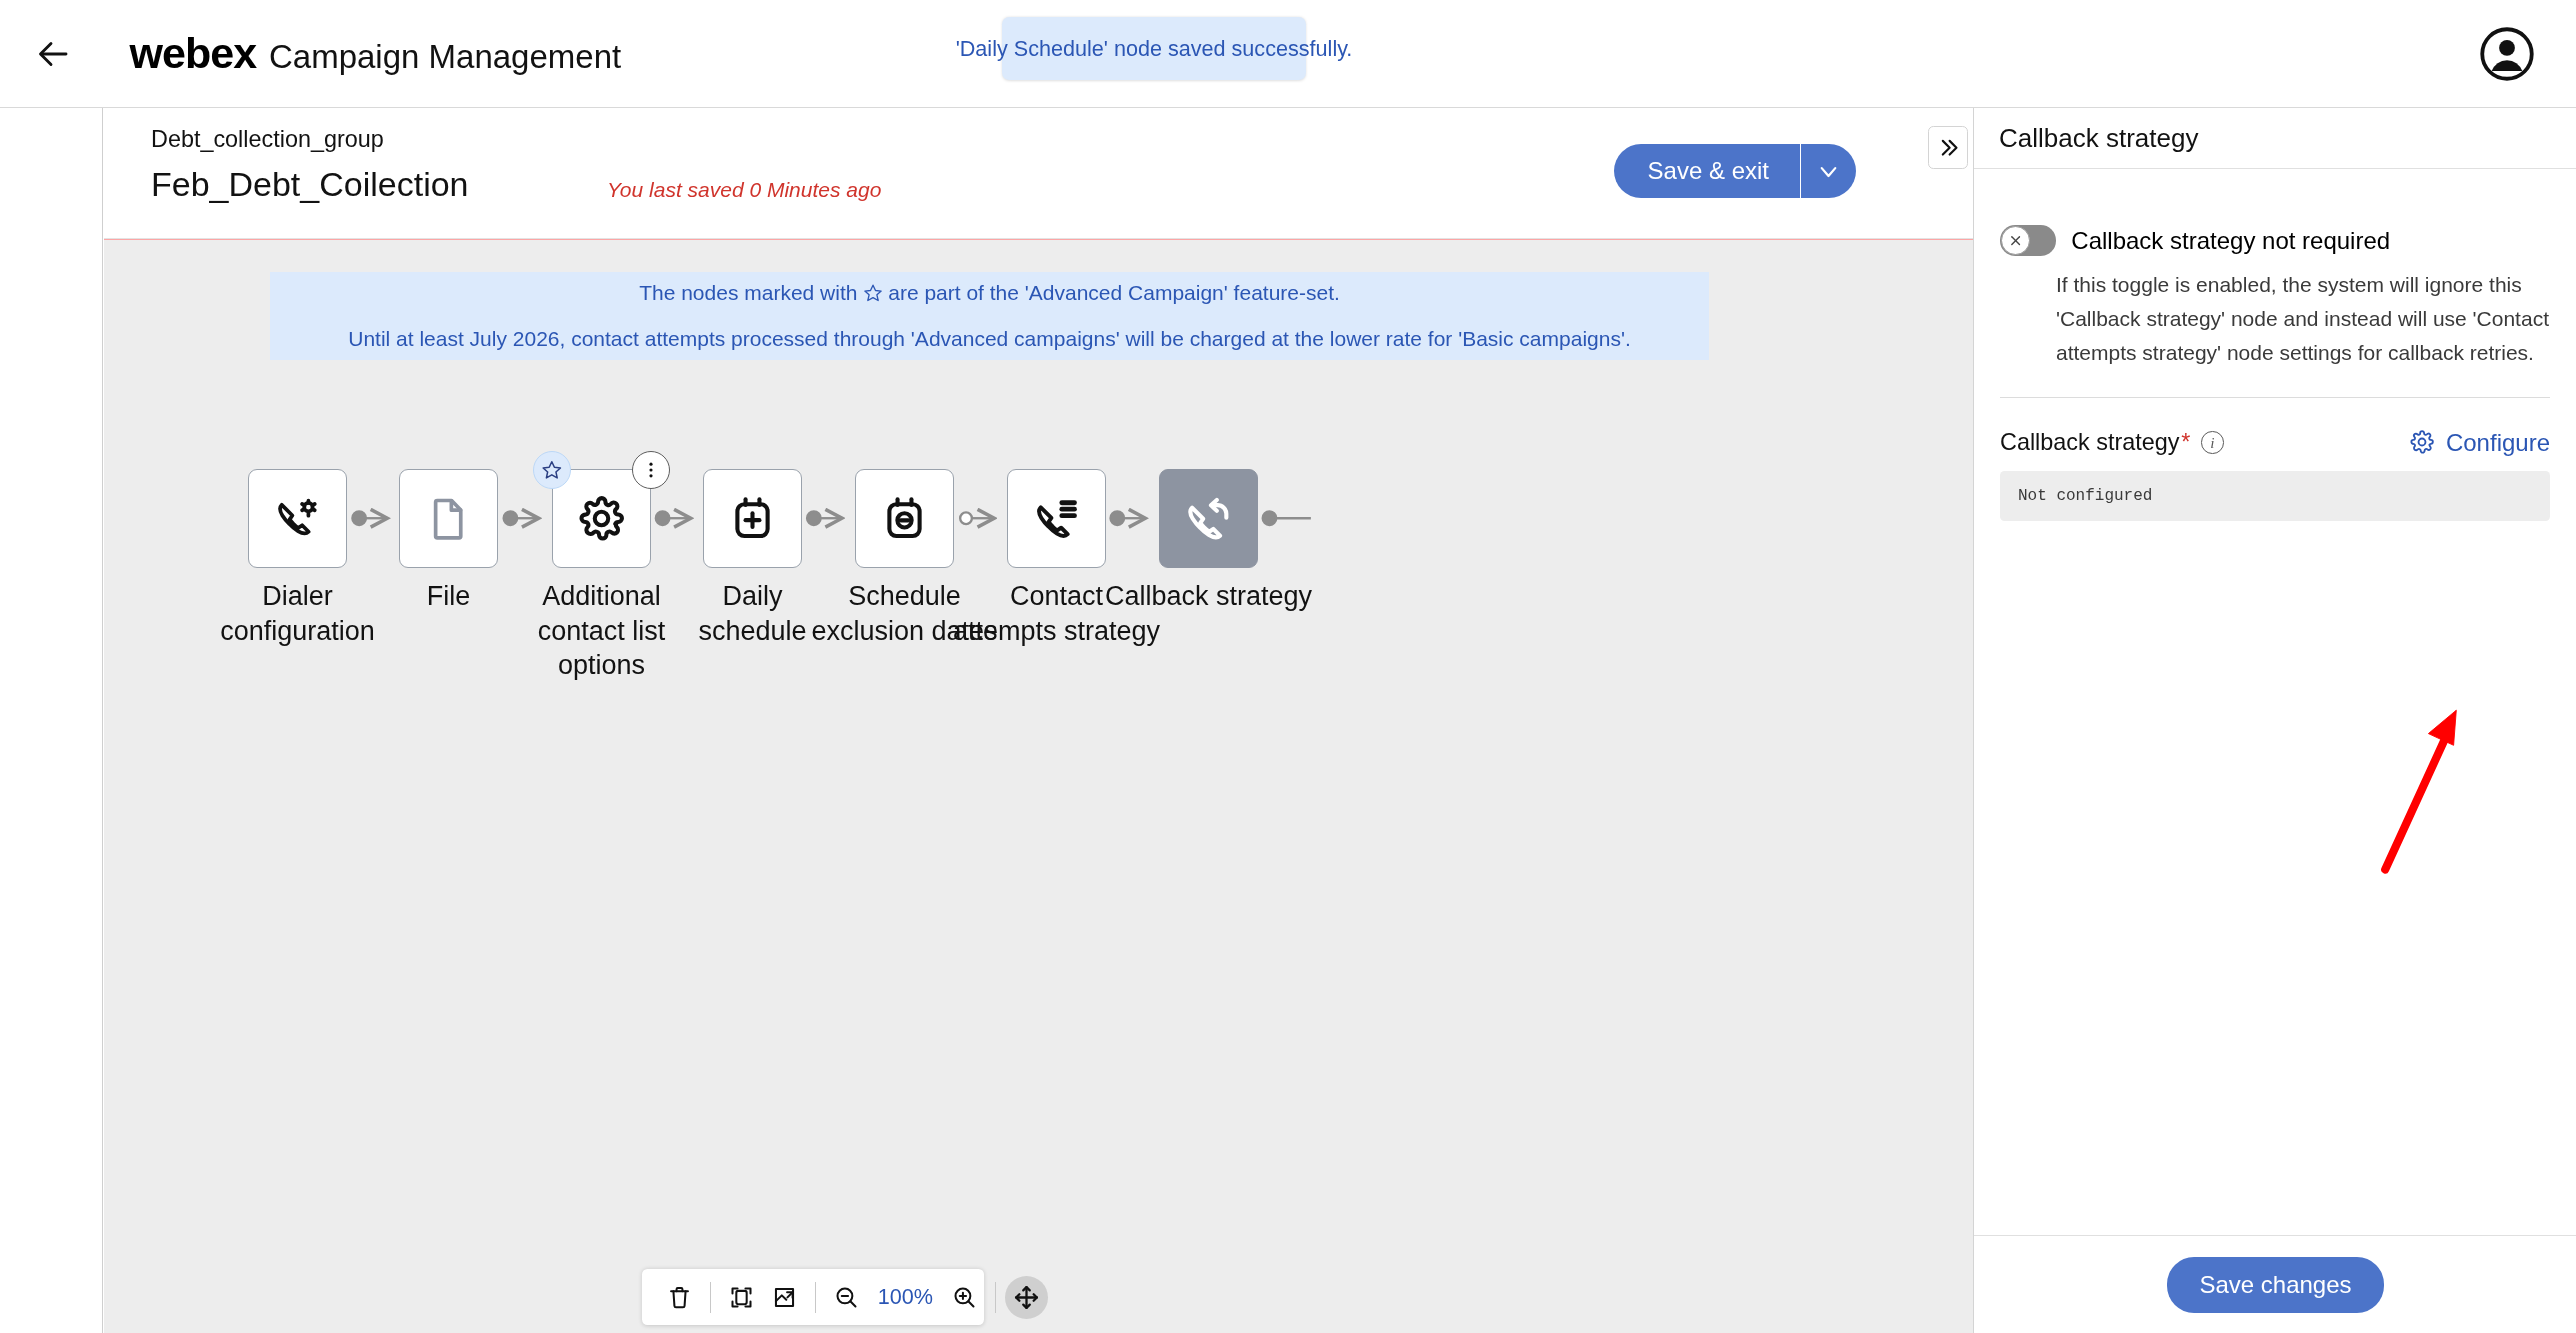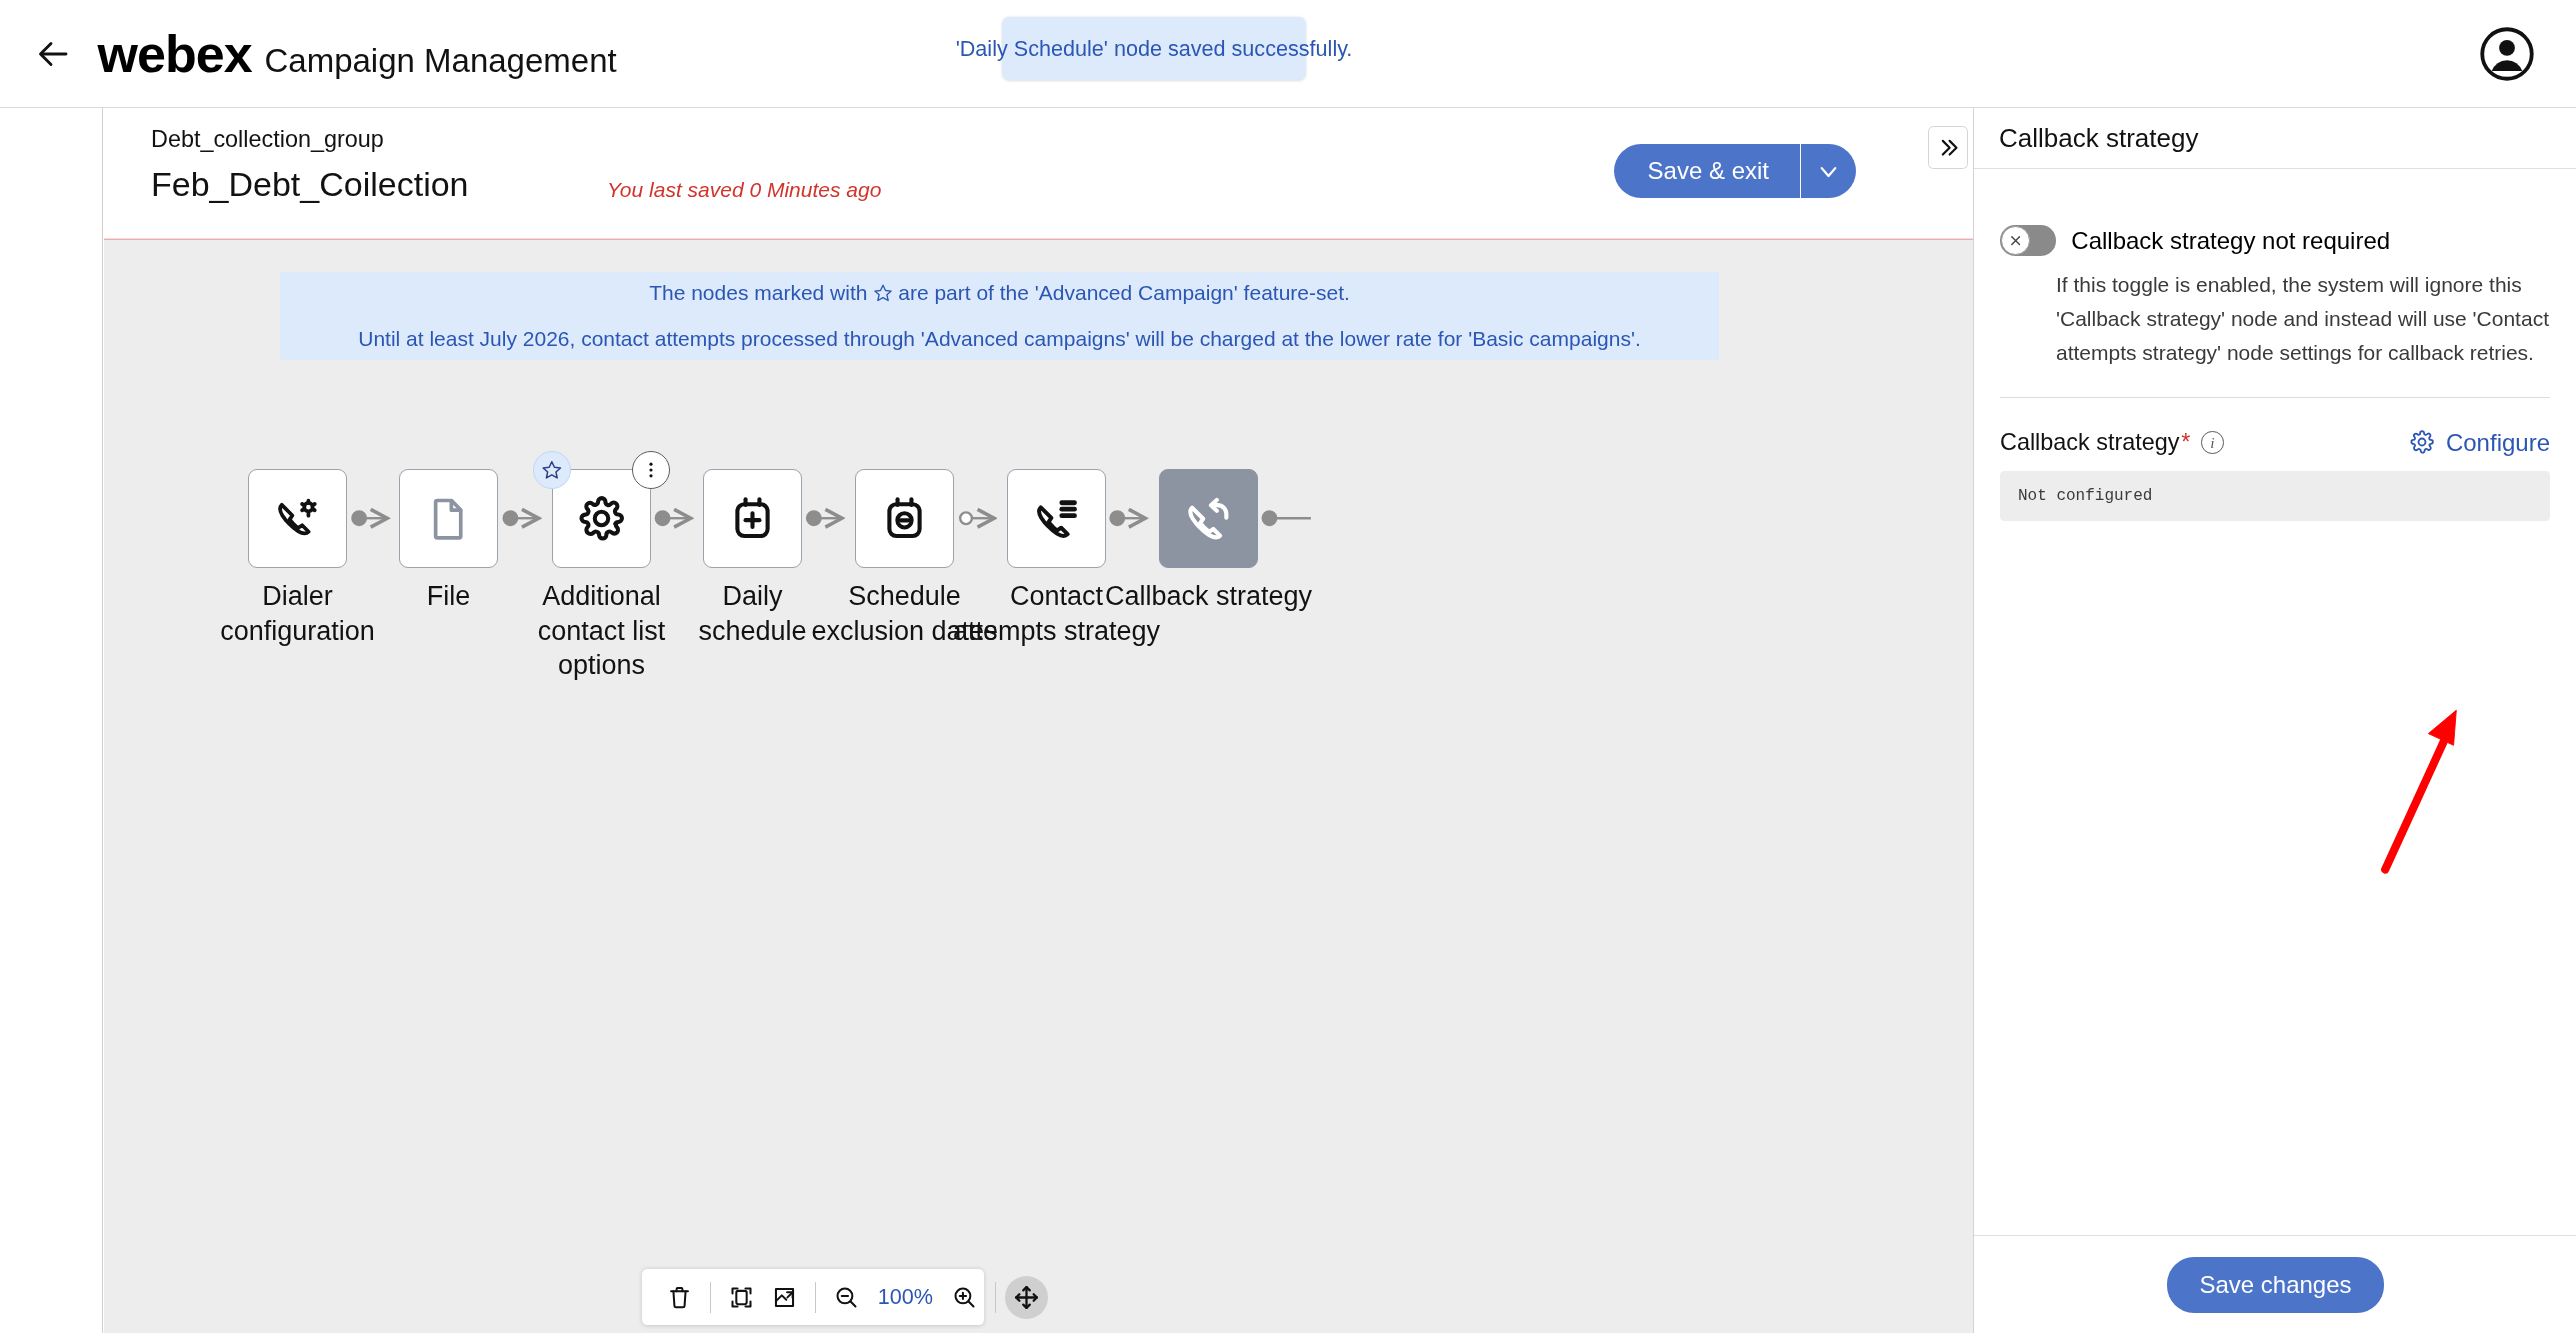"webex" .brand-webex { font-size: 52px -> 43px; margin-left: none -> 32px }
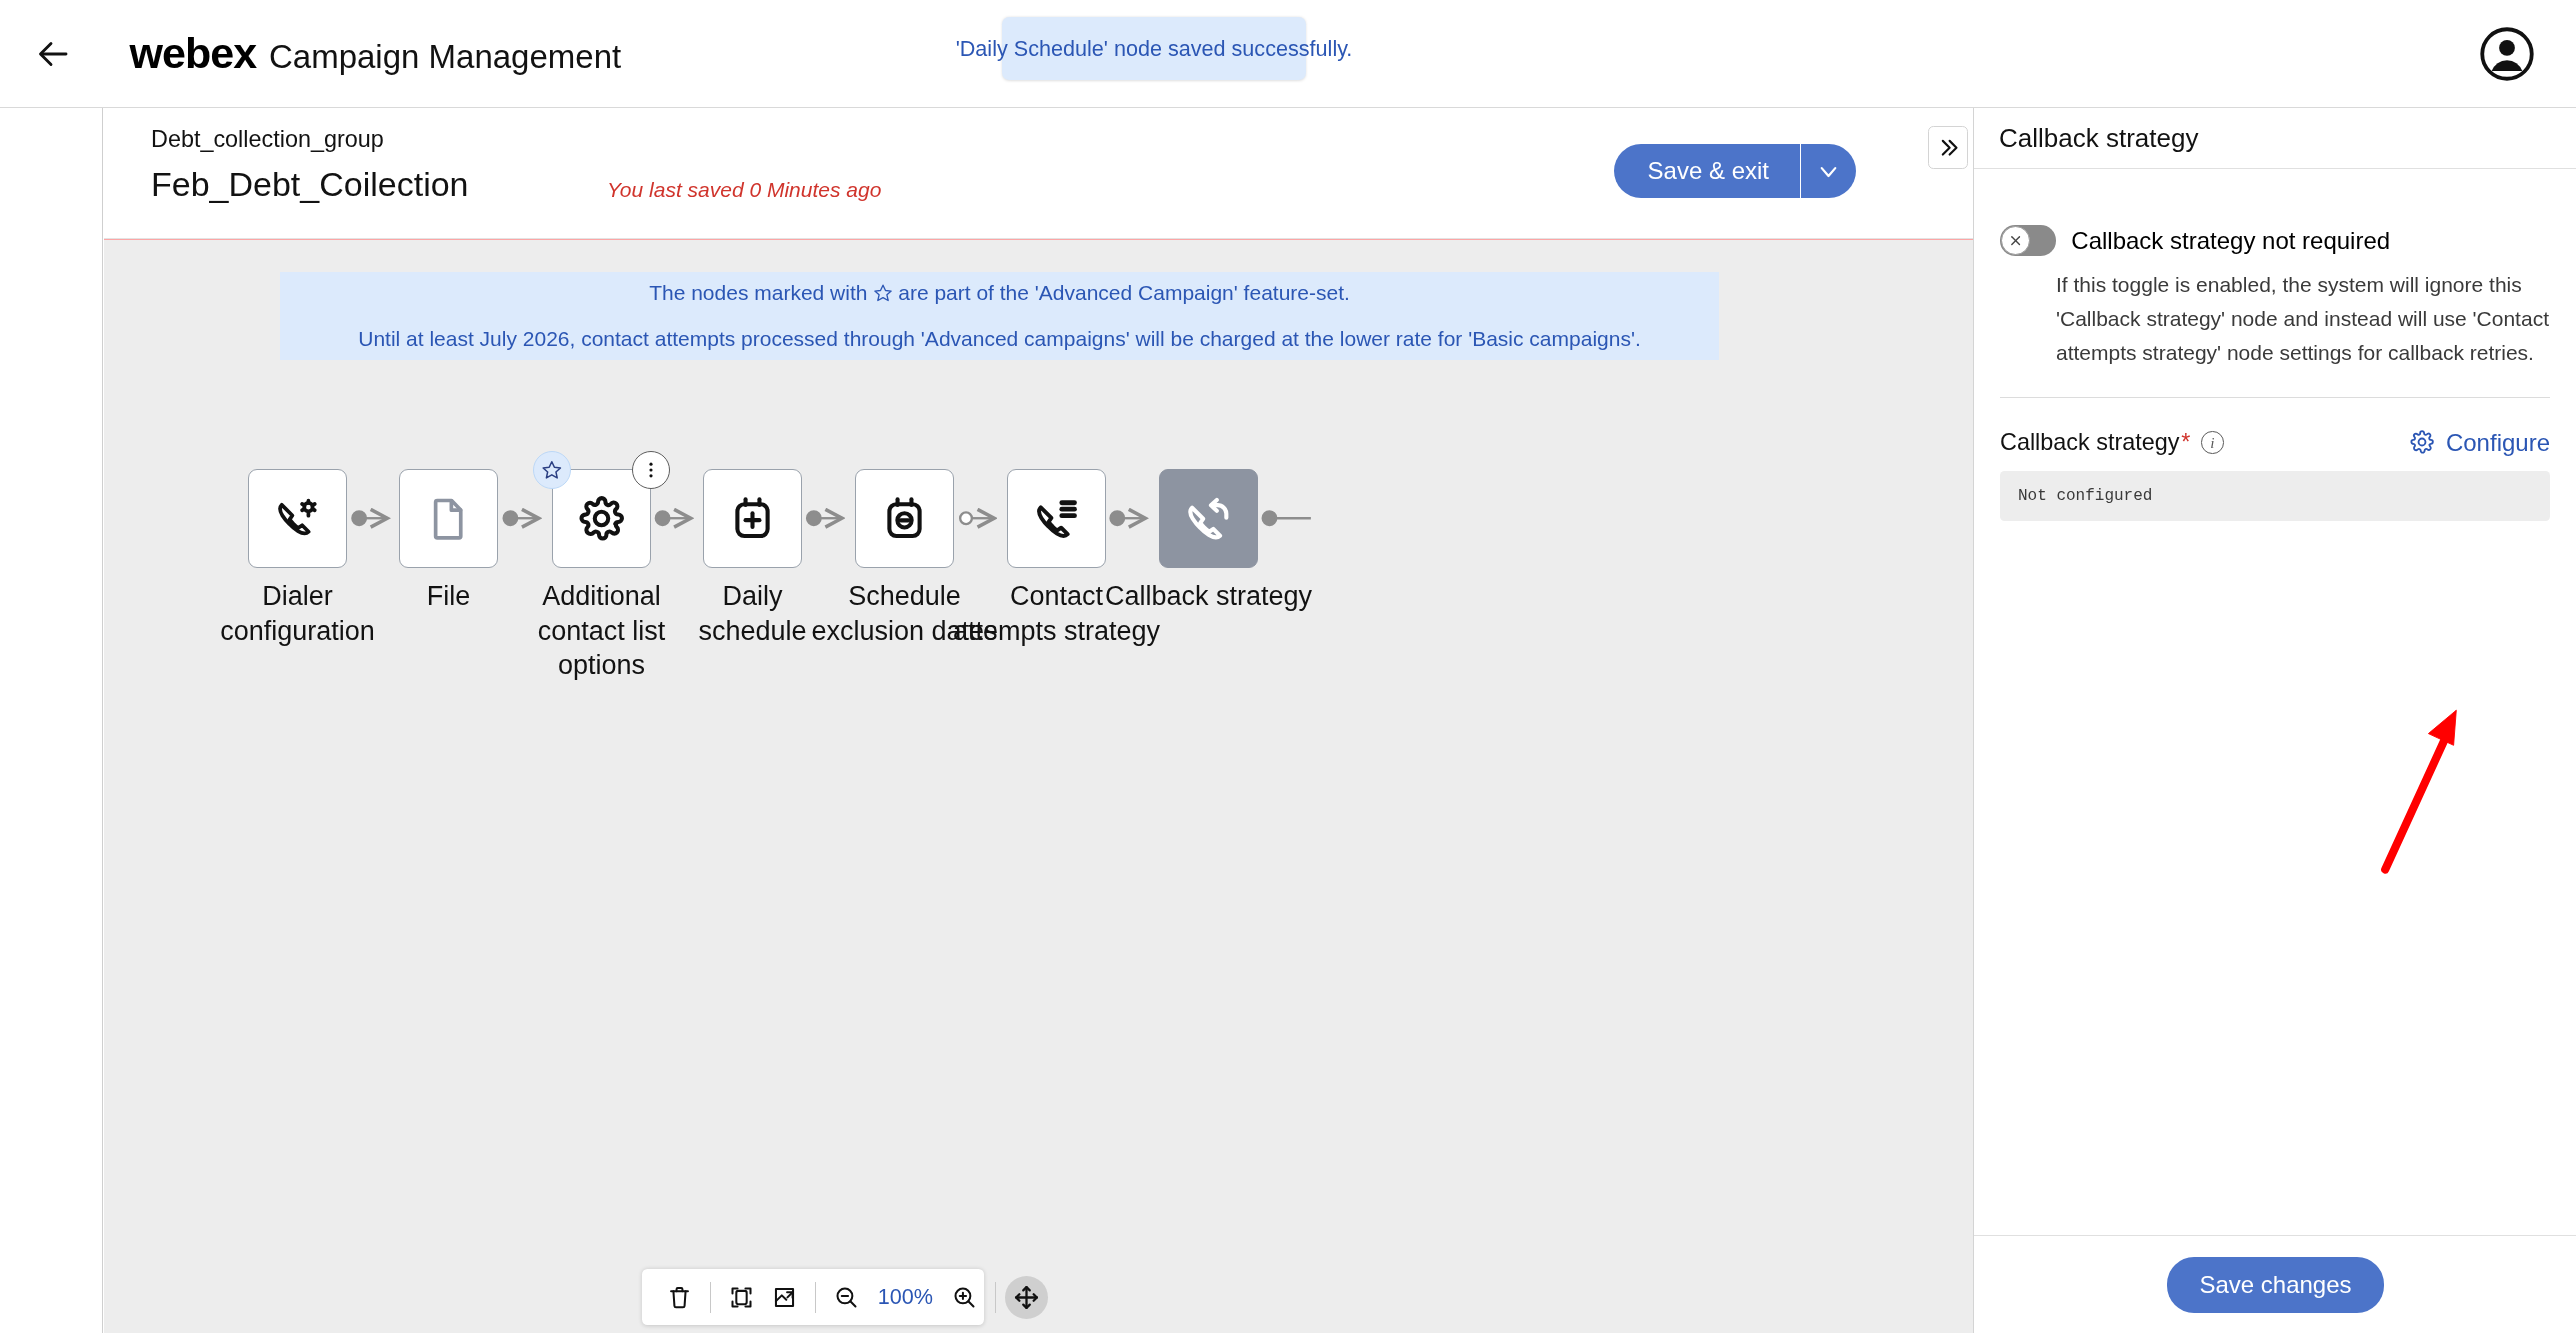"The nodes marked with" .info-banner { left: 176px -> 166px }
